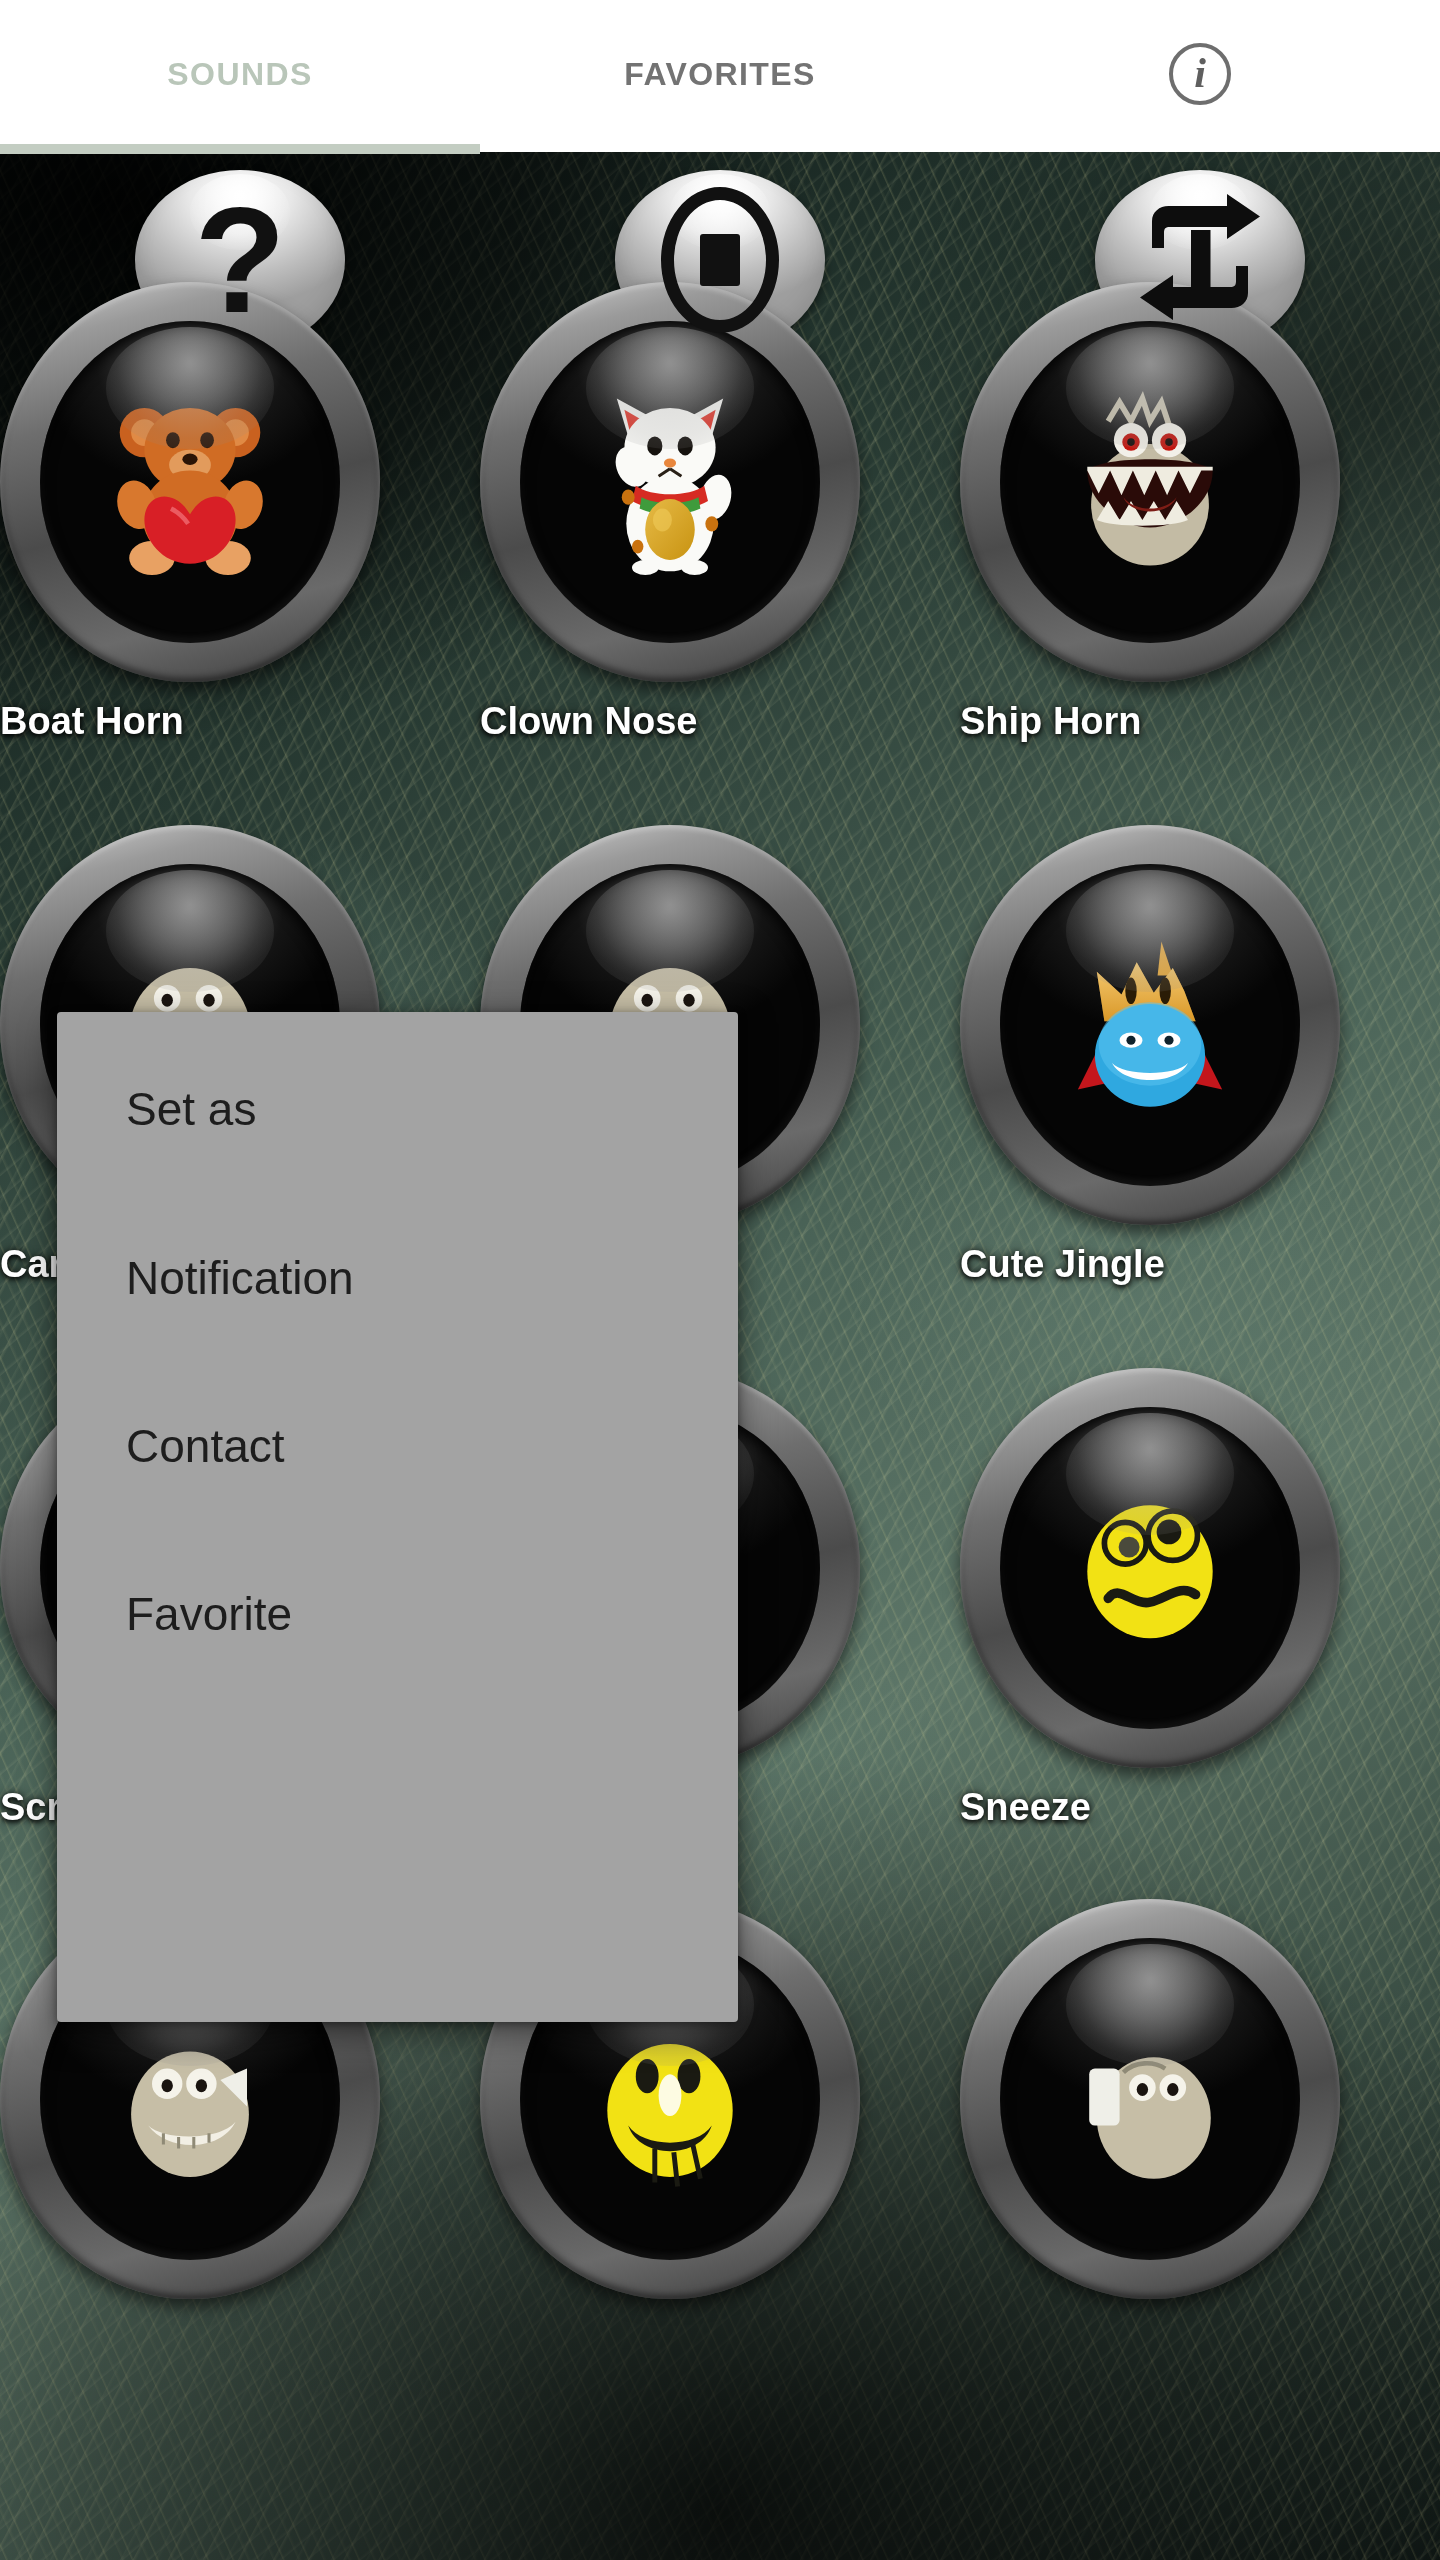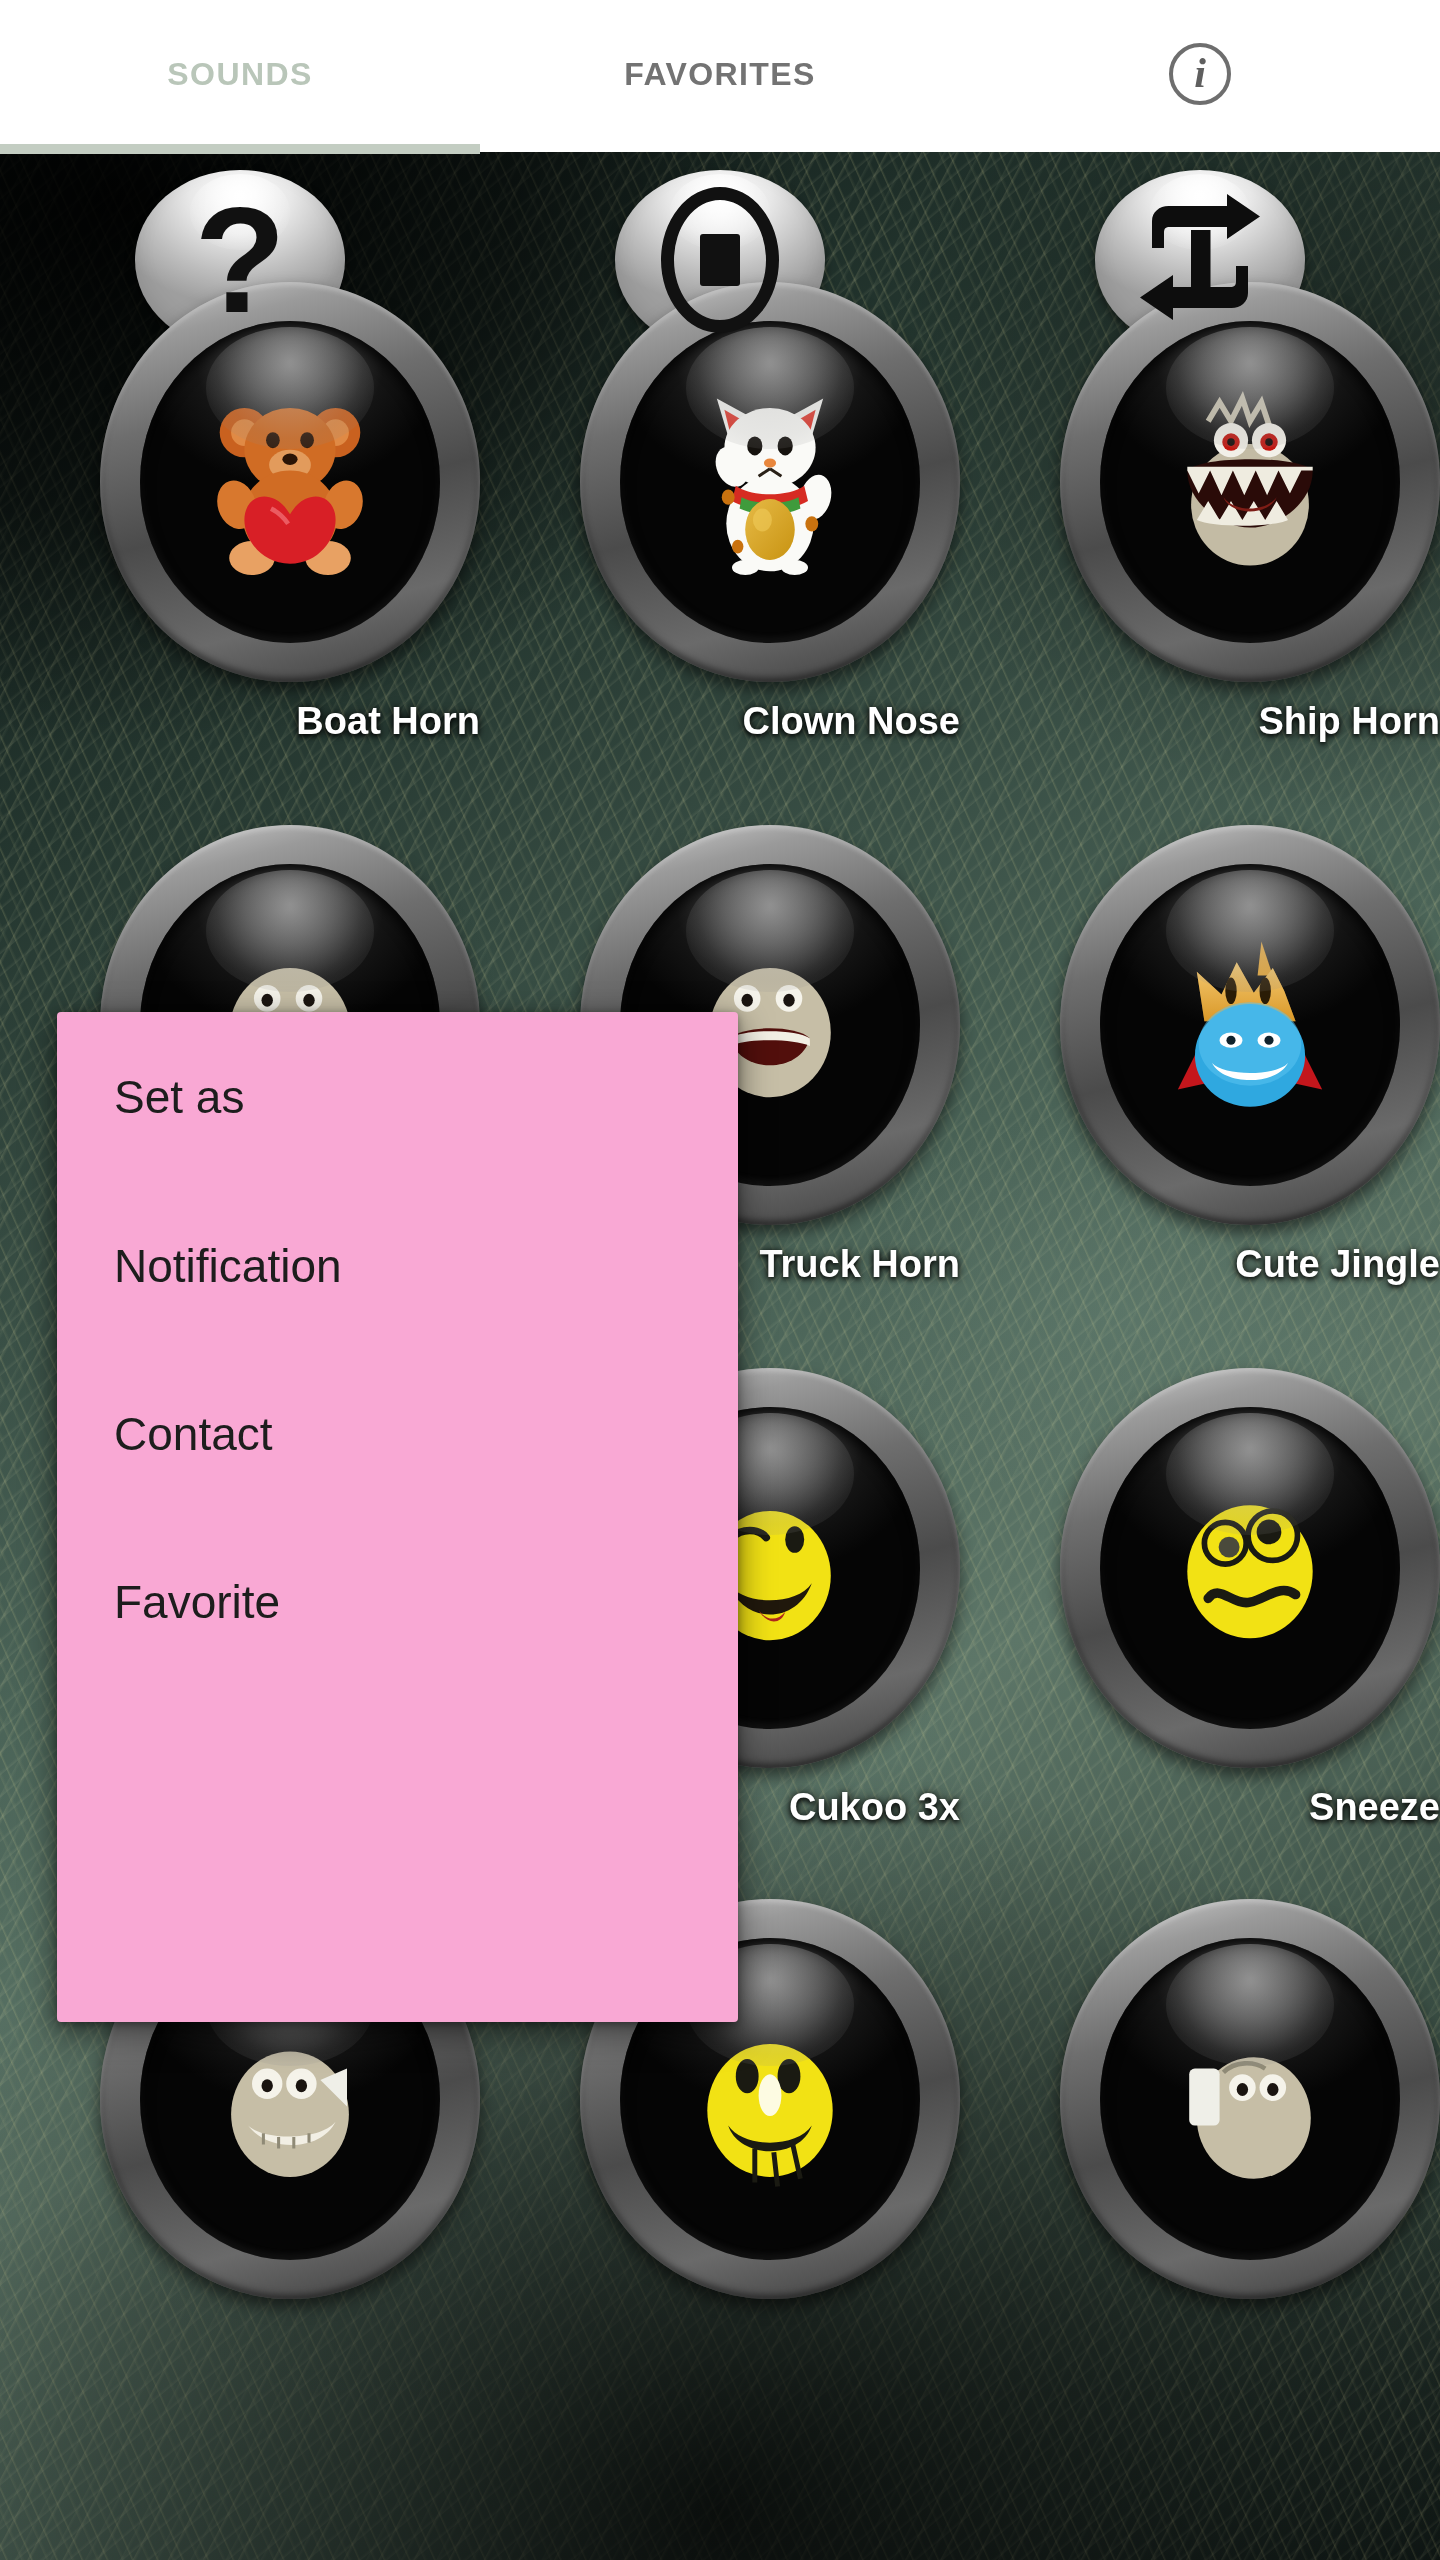"Boat Horn" .cell { align-items: flex-end -> flex-start }
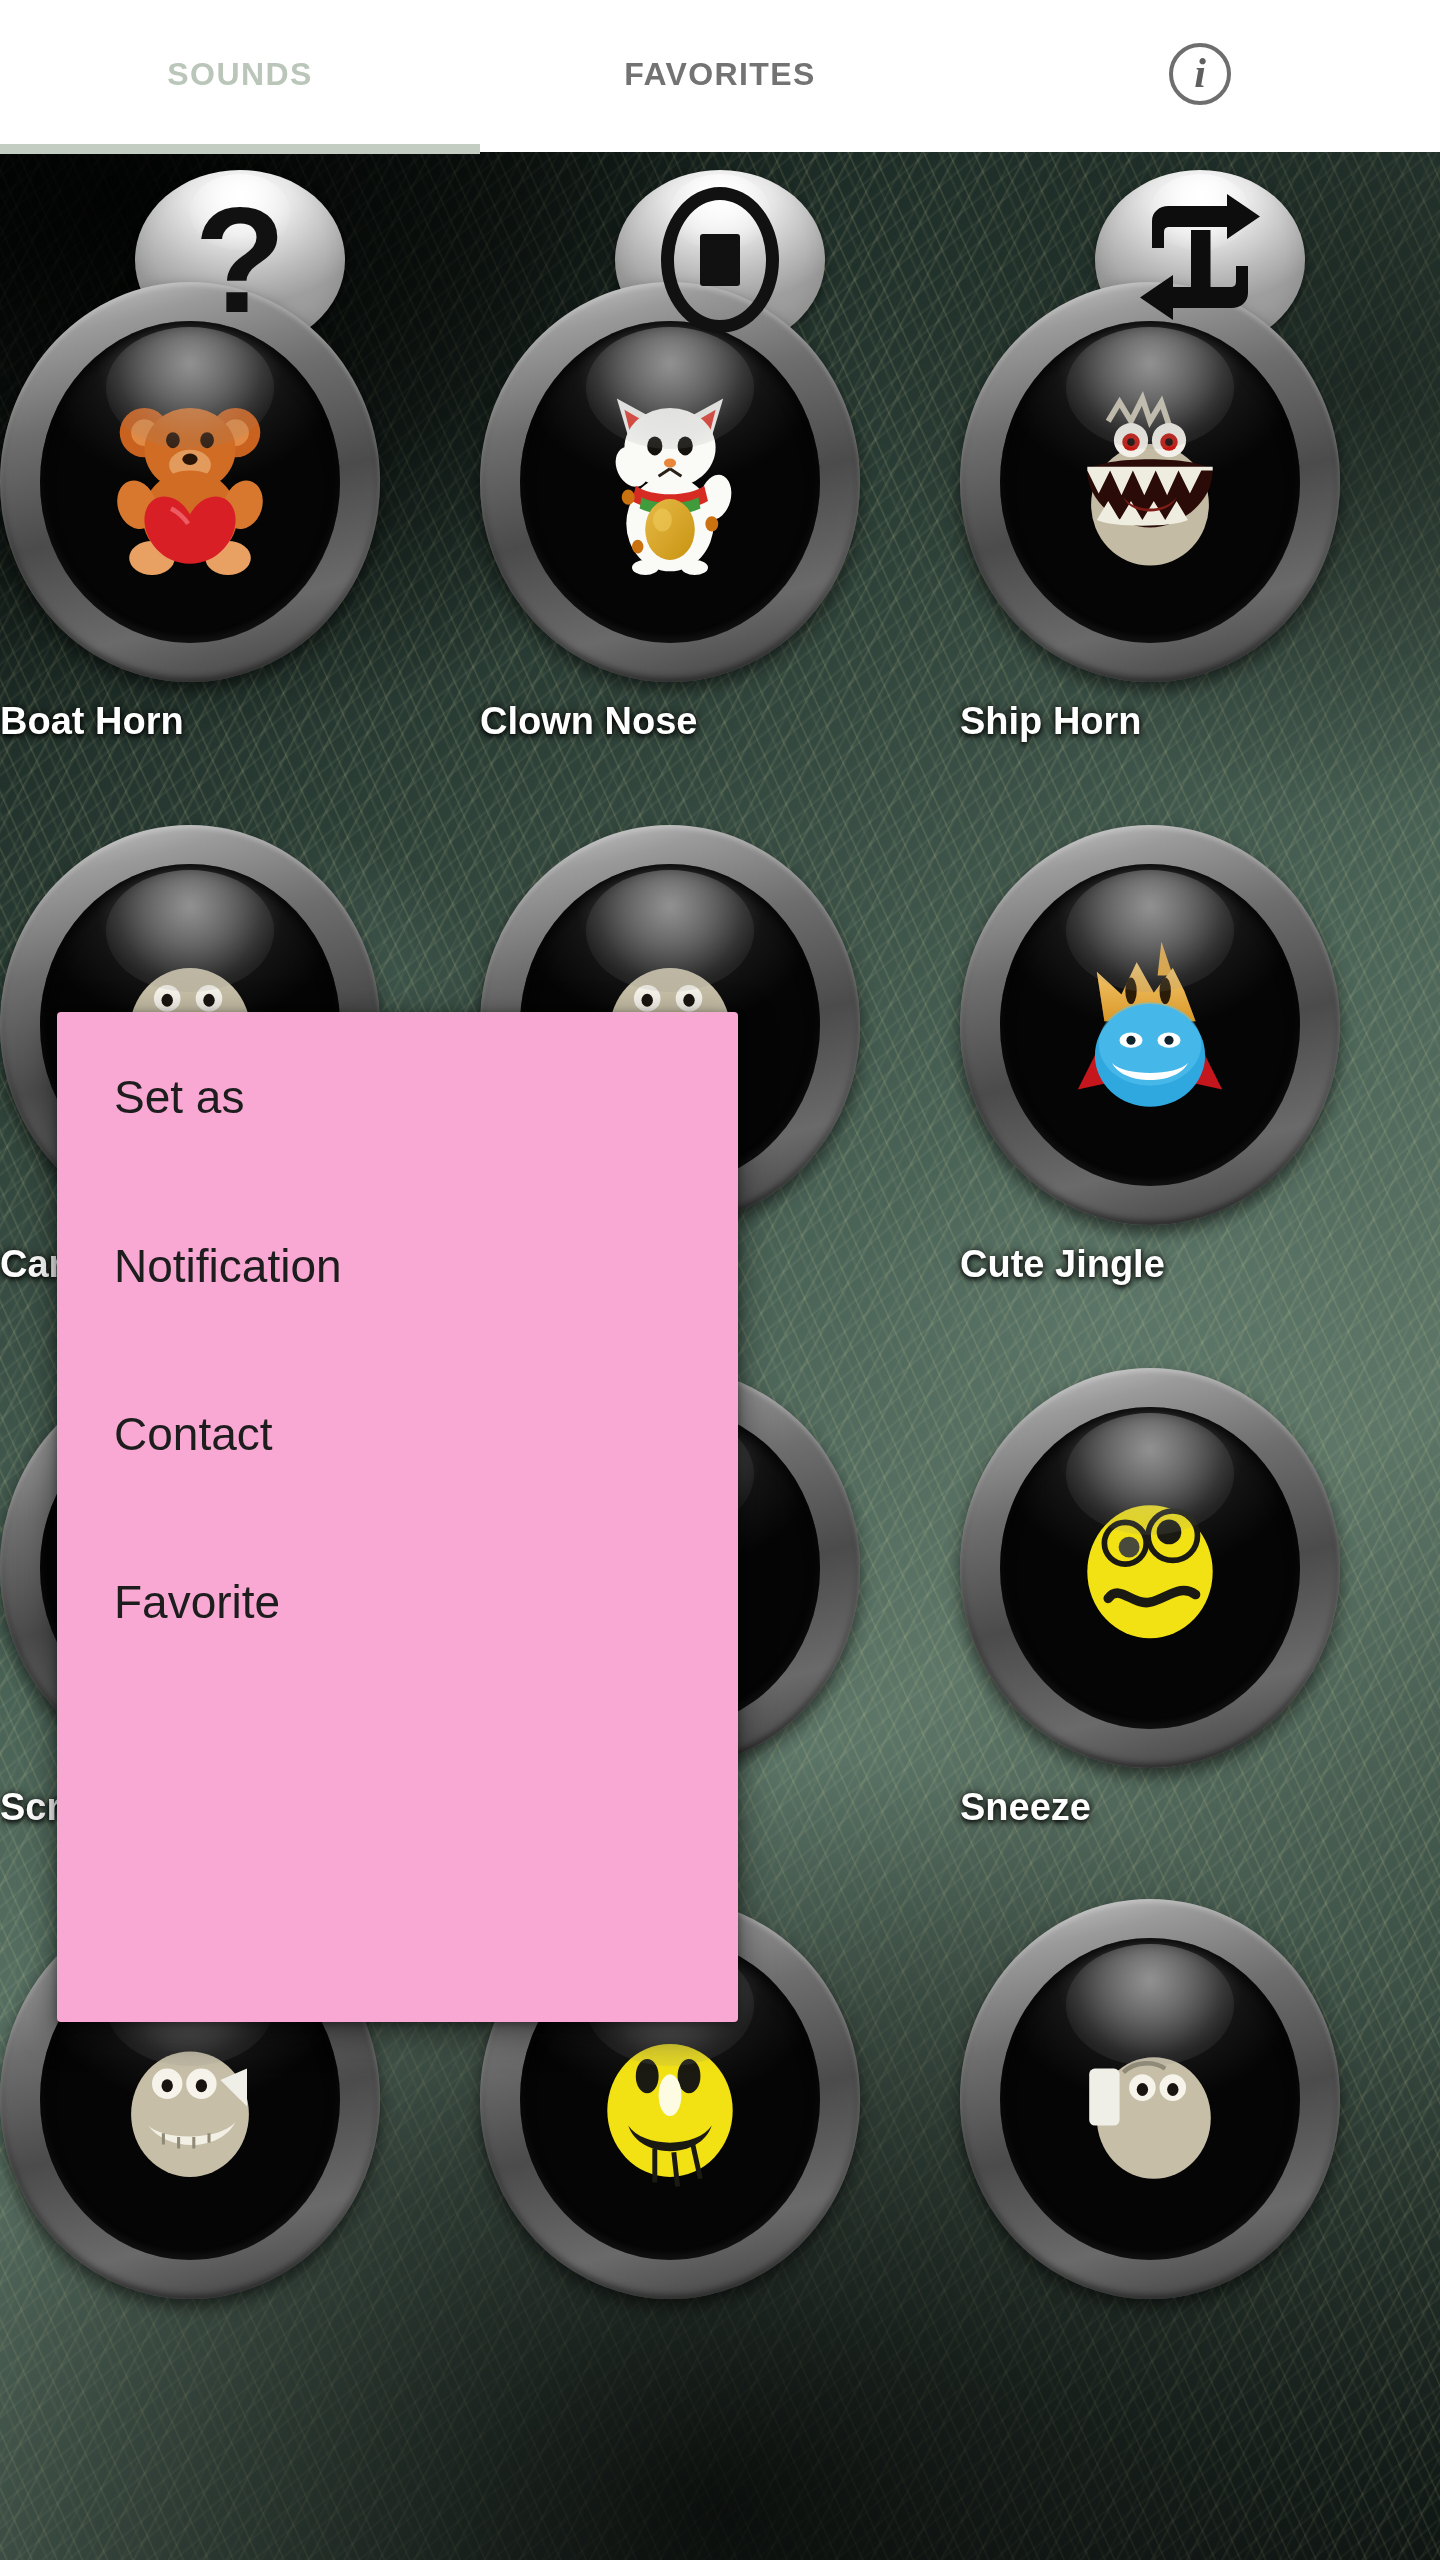"Set as" .menu { background: #f9a8d4 -> #a3a3a3; padding: 0 -> 12px }
